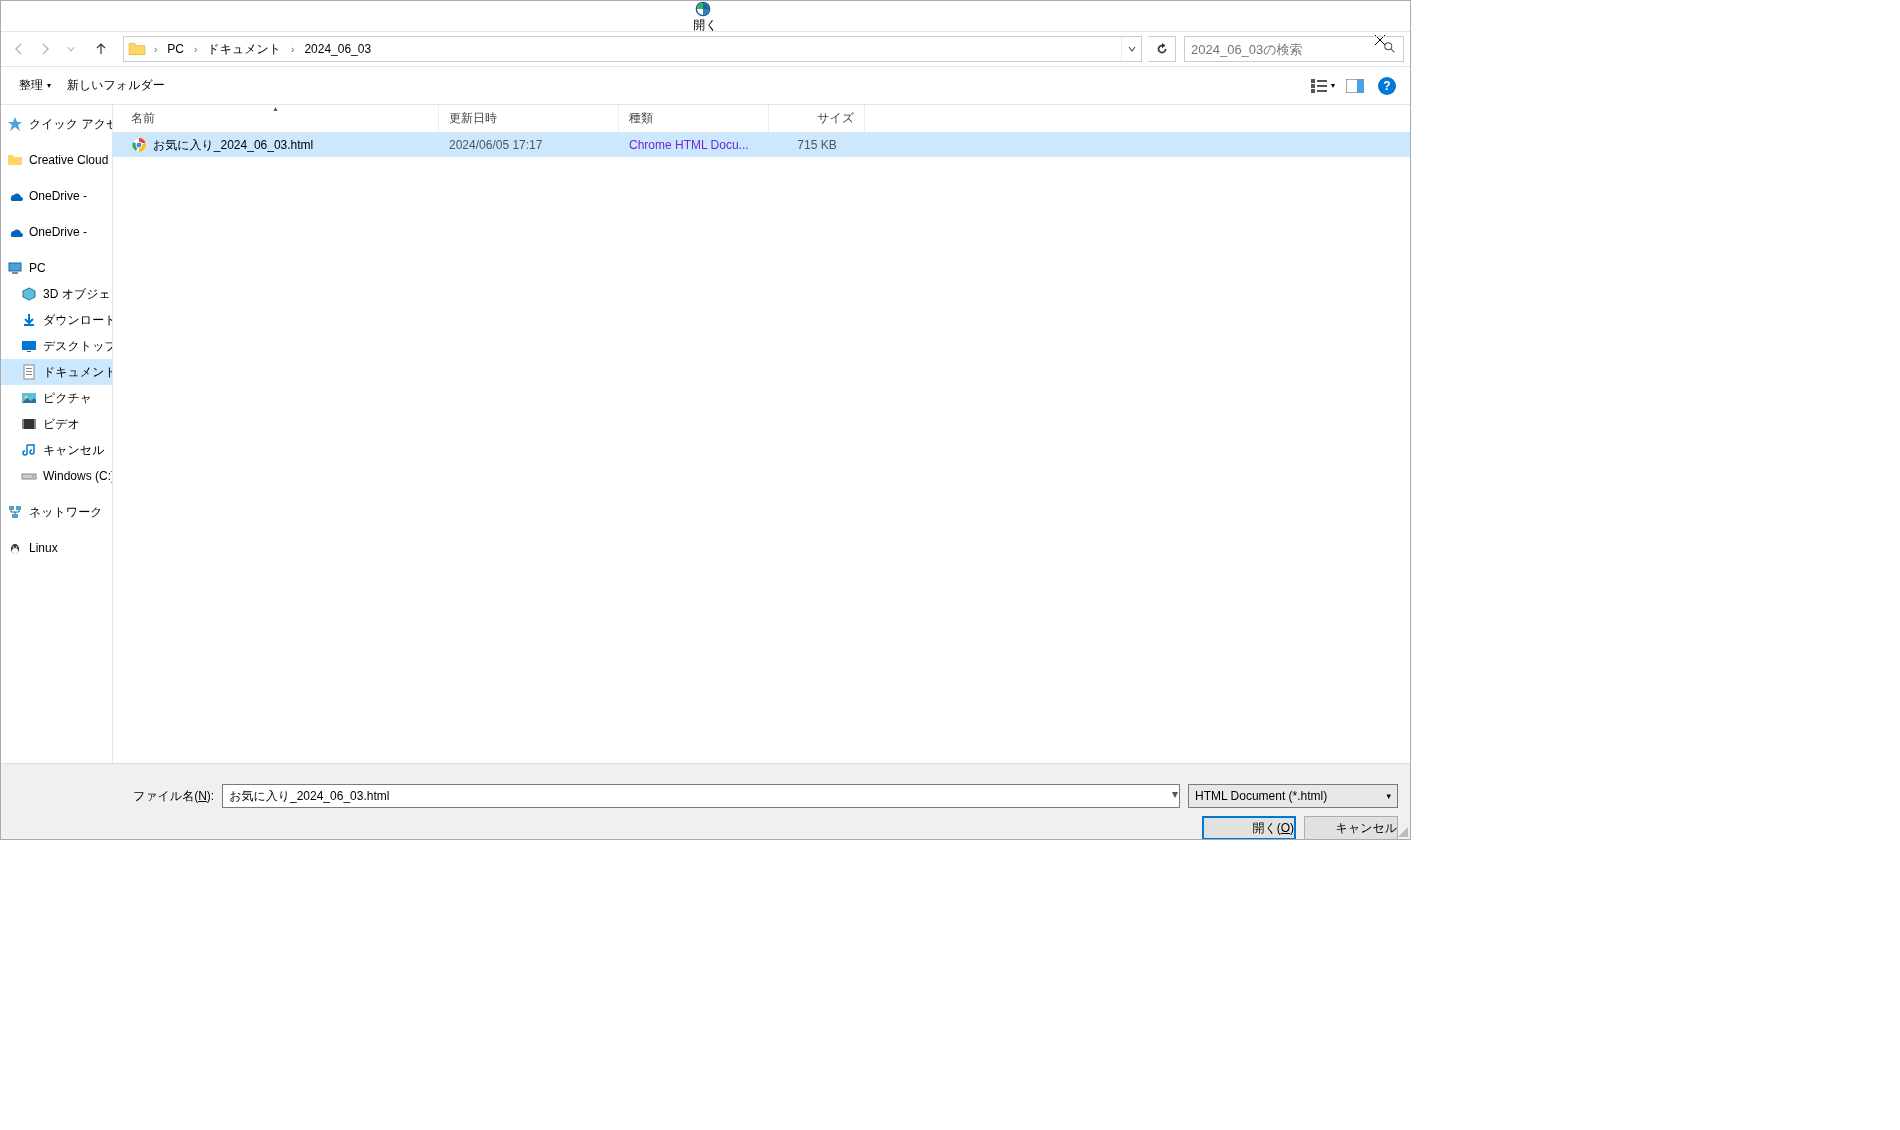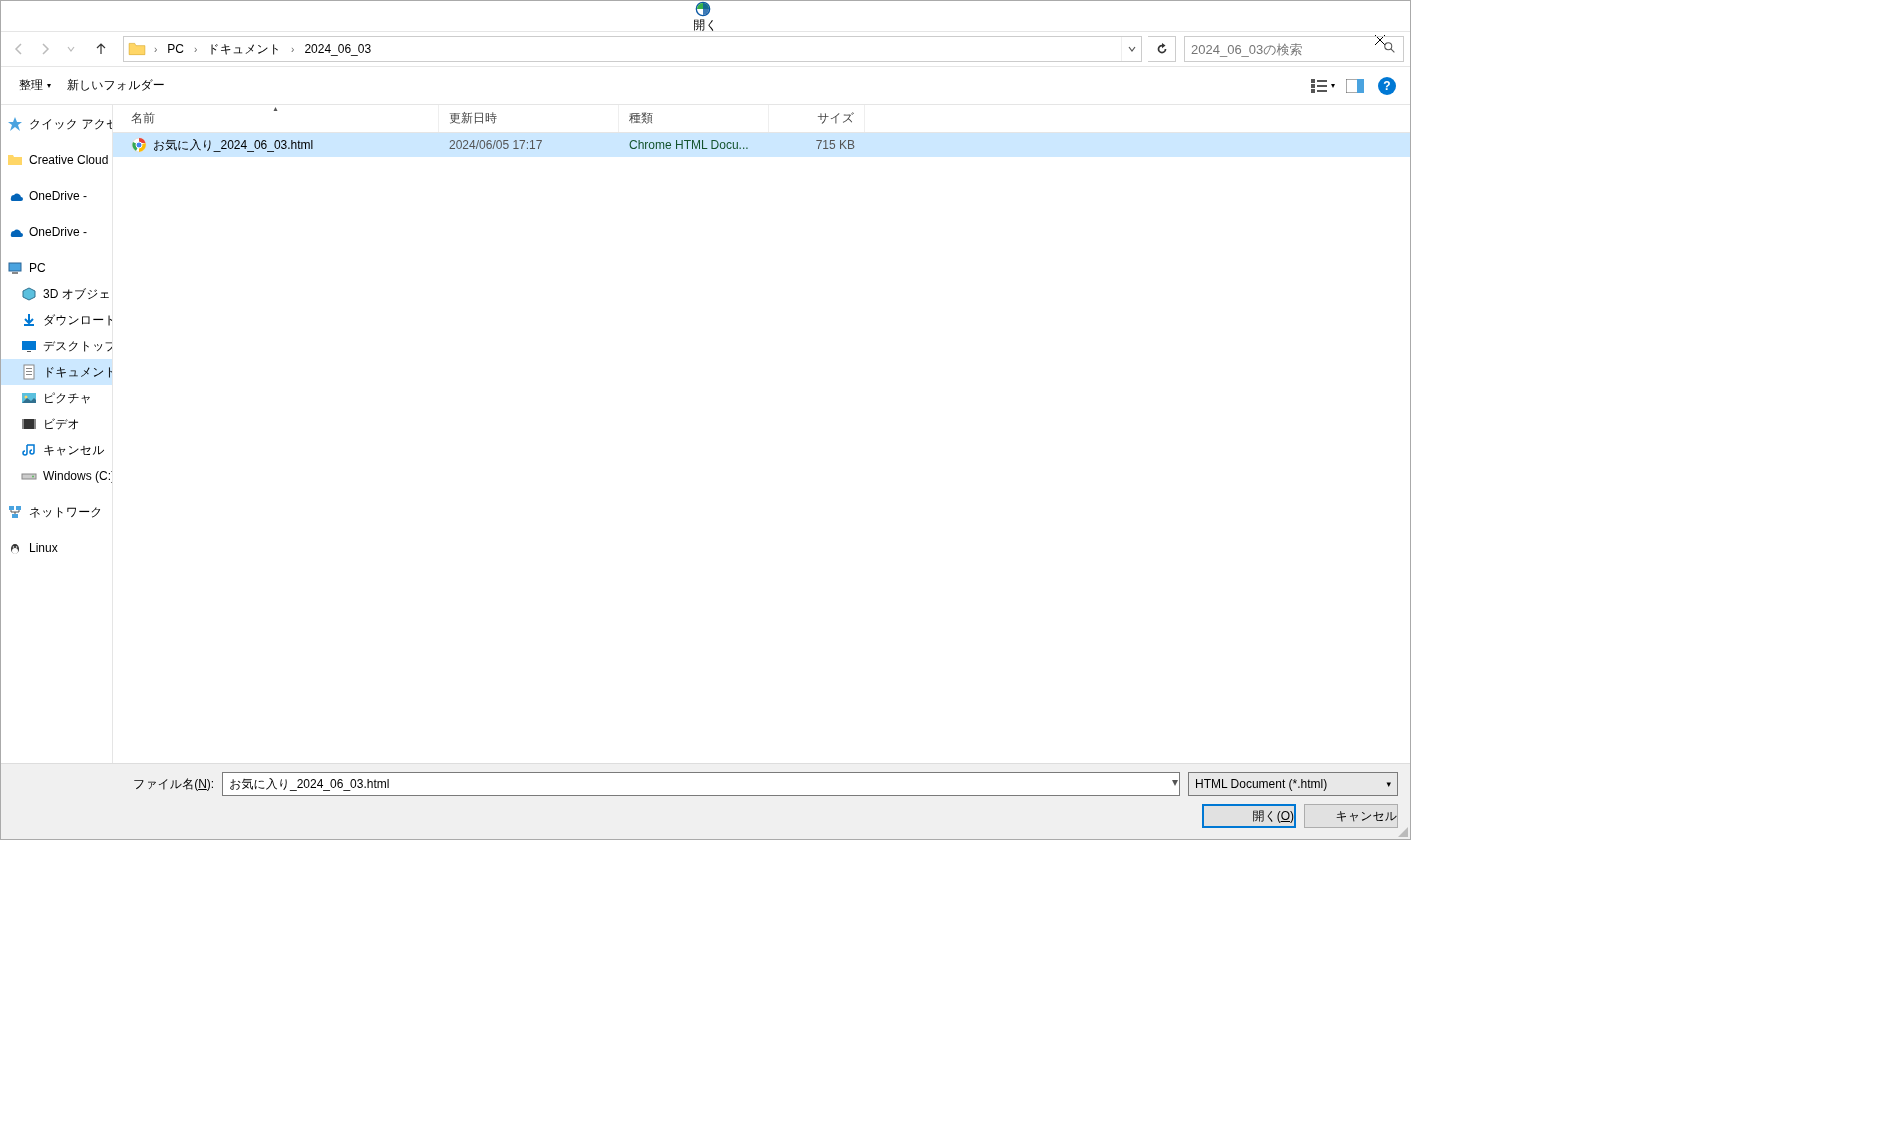"Chrome HTML Docu..." .fl-cell.type { color: #14532d -> #6d28d9 }
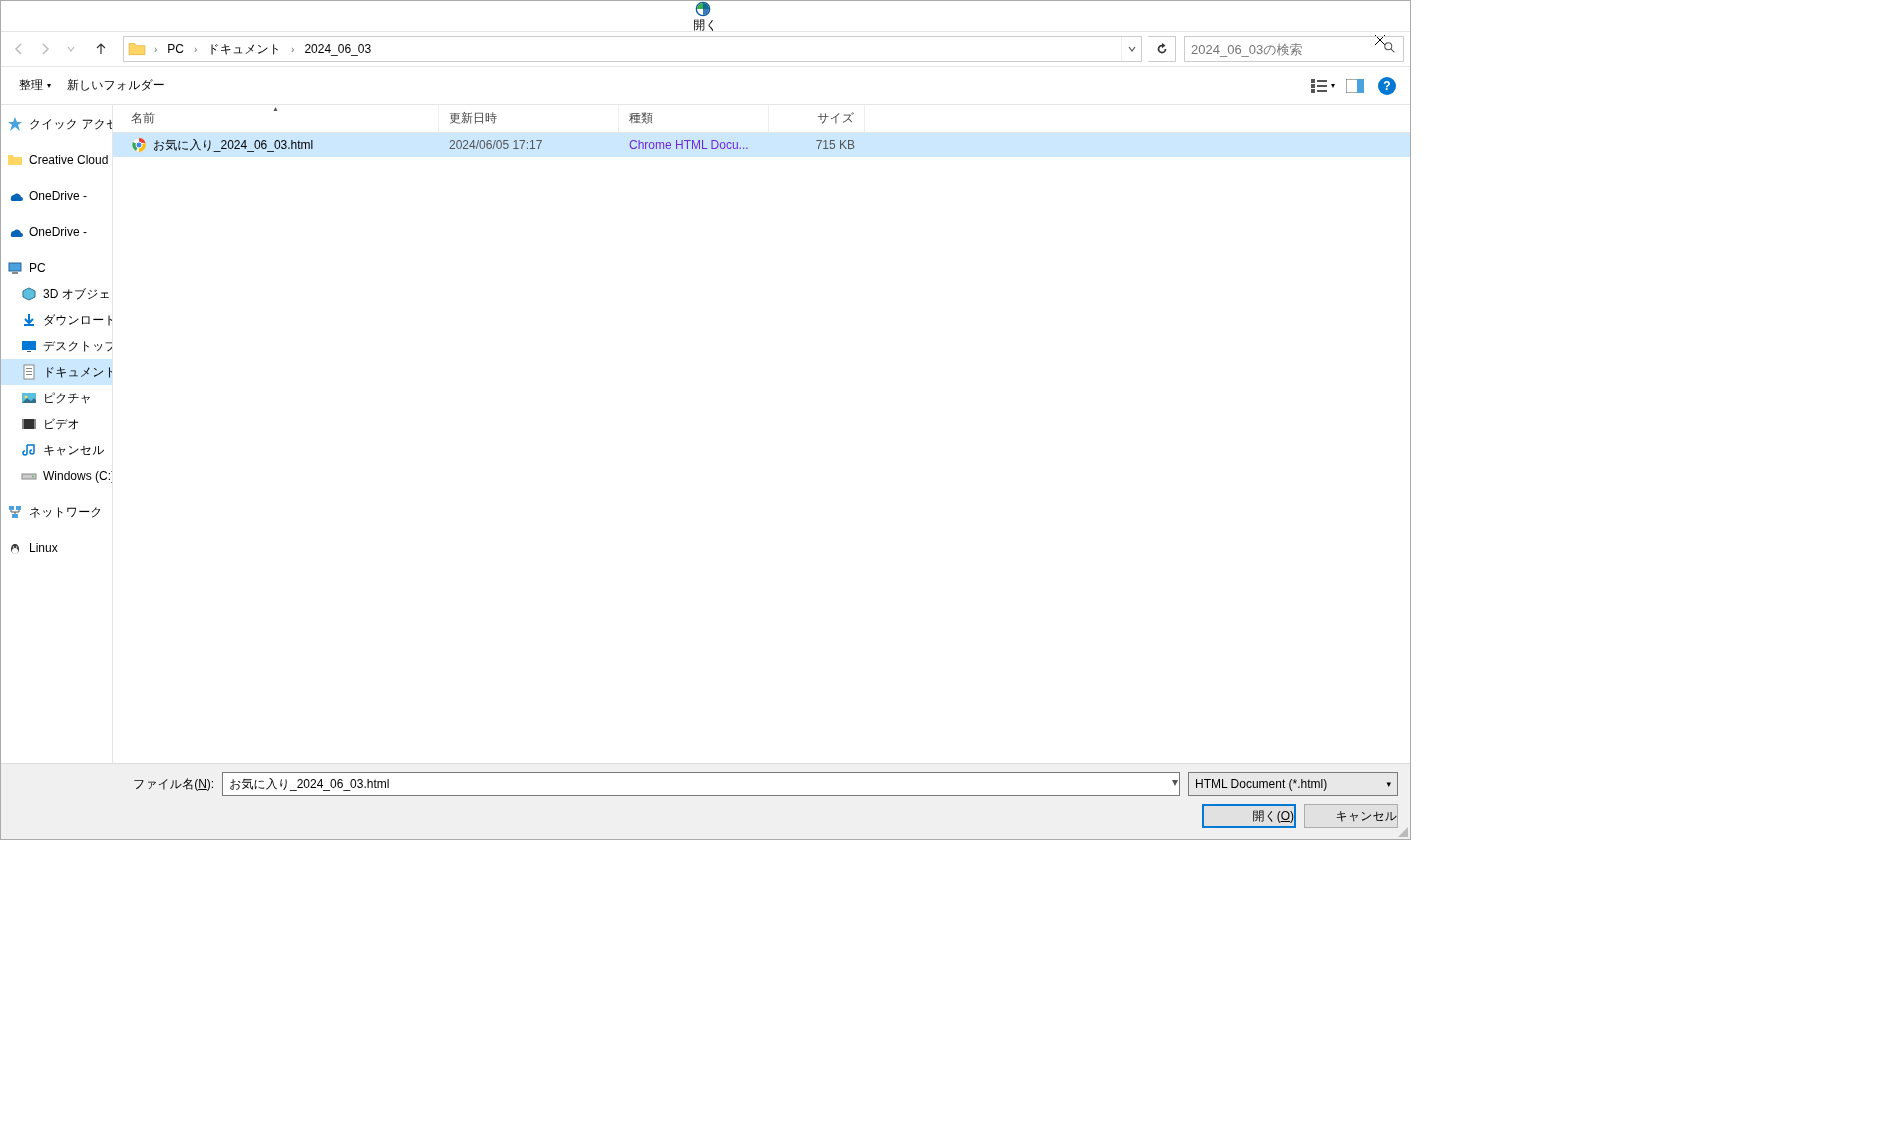"715 KB" .fl-cell.size { text-align: right -> center }
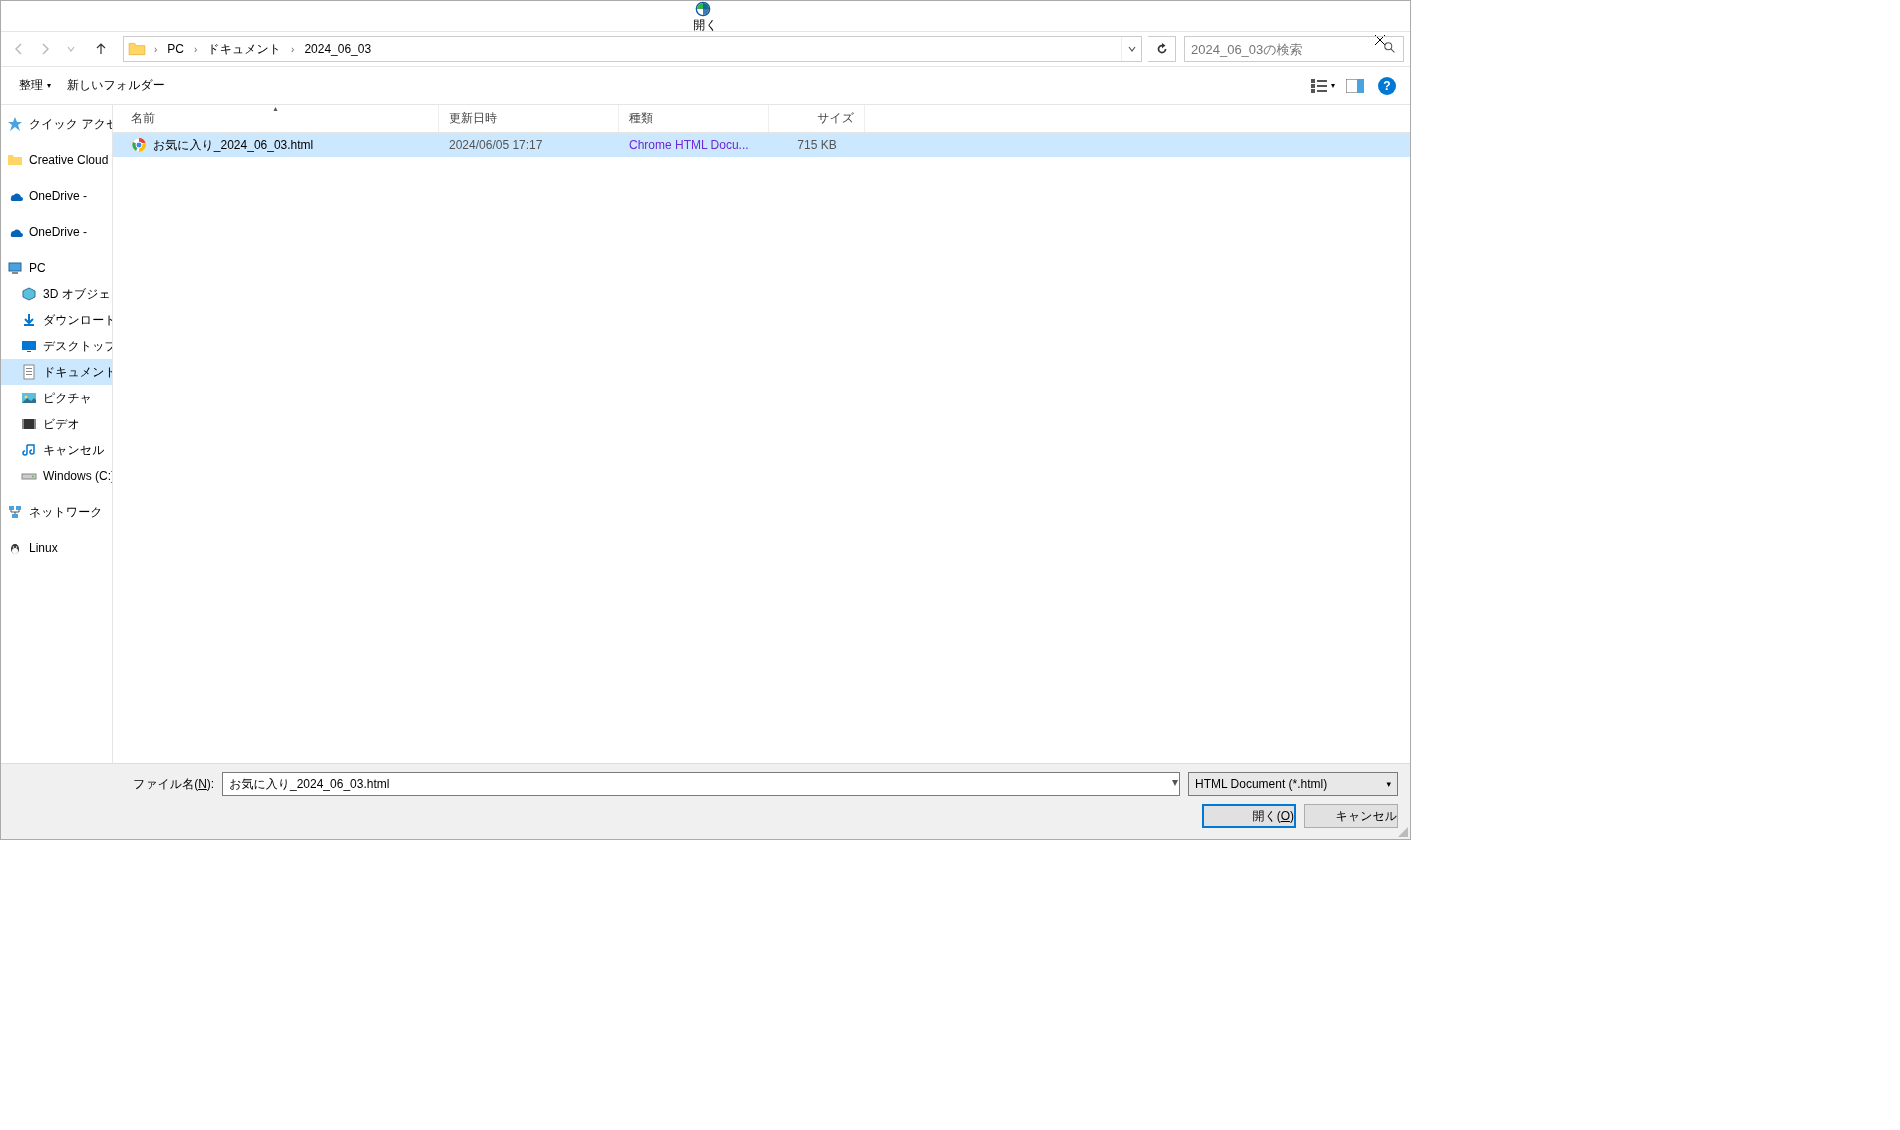"ファイル名(N):" .footer { padding: 8px 12px -> 20px 12px }
